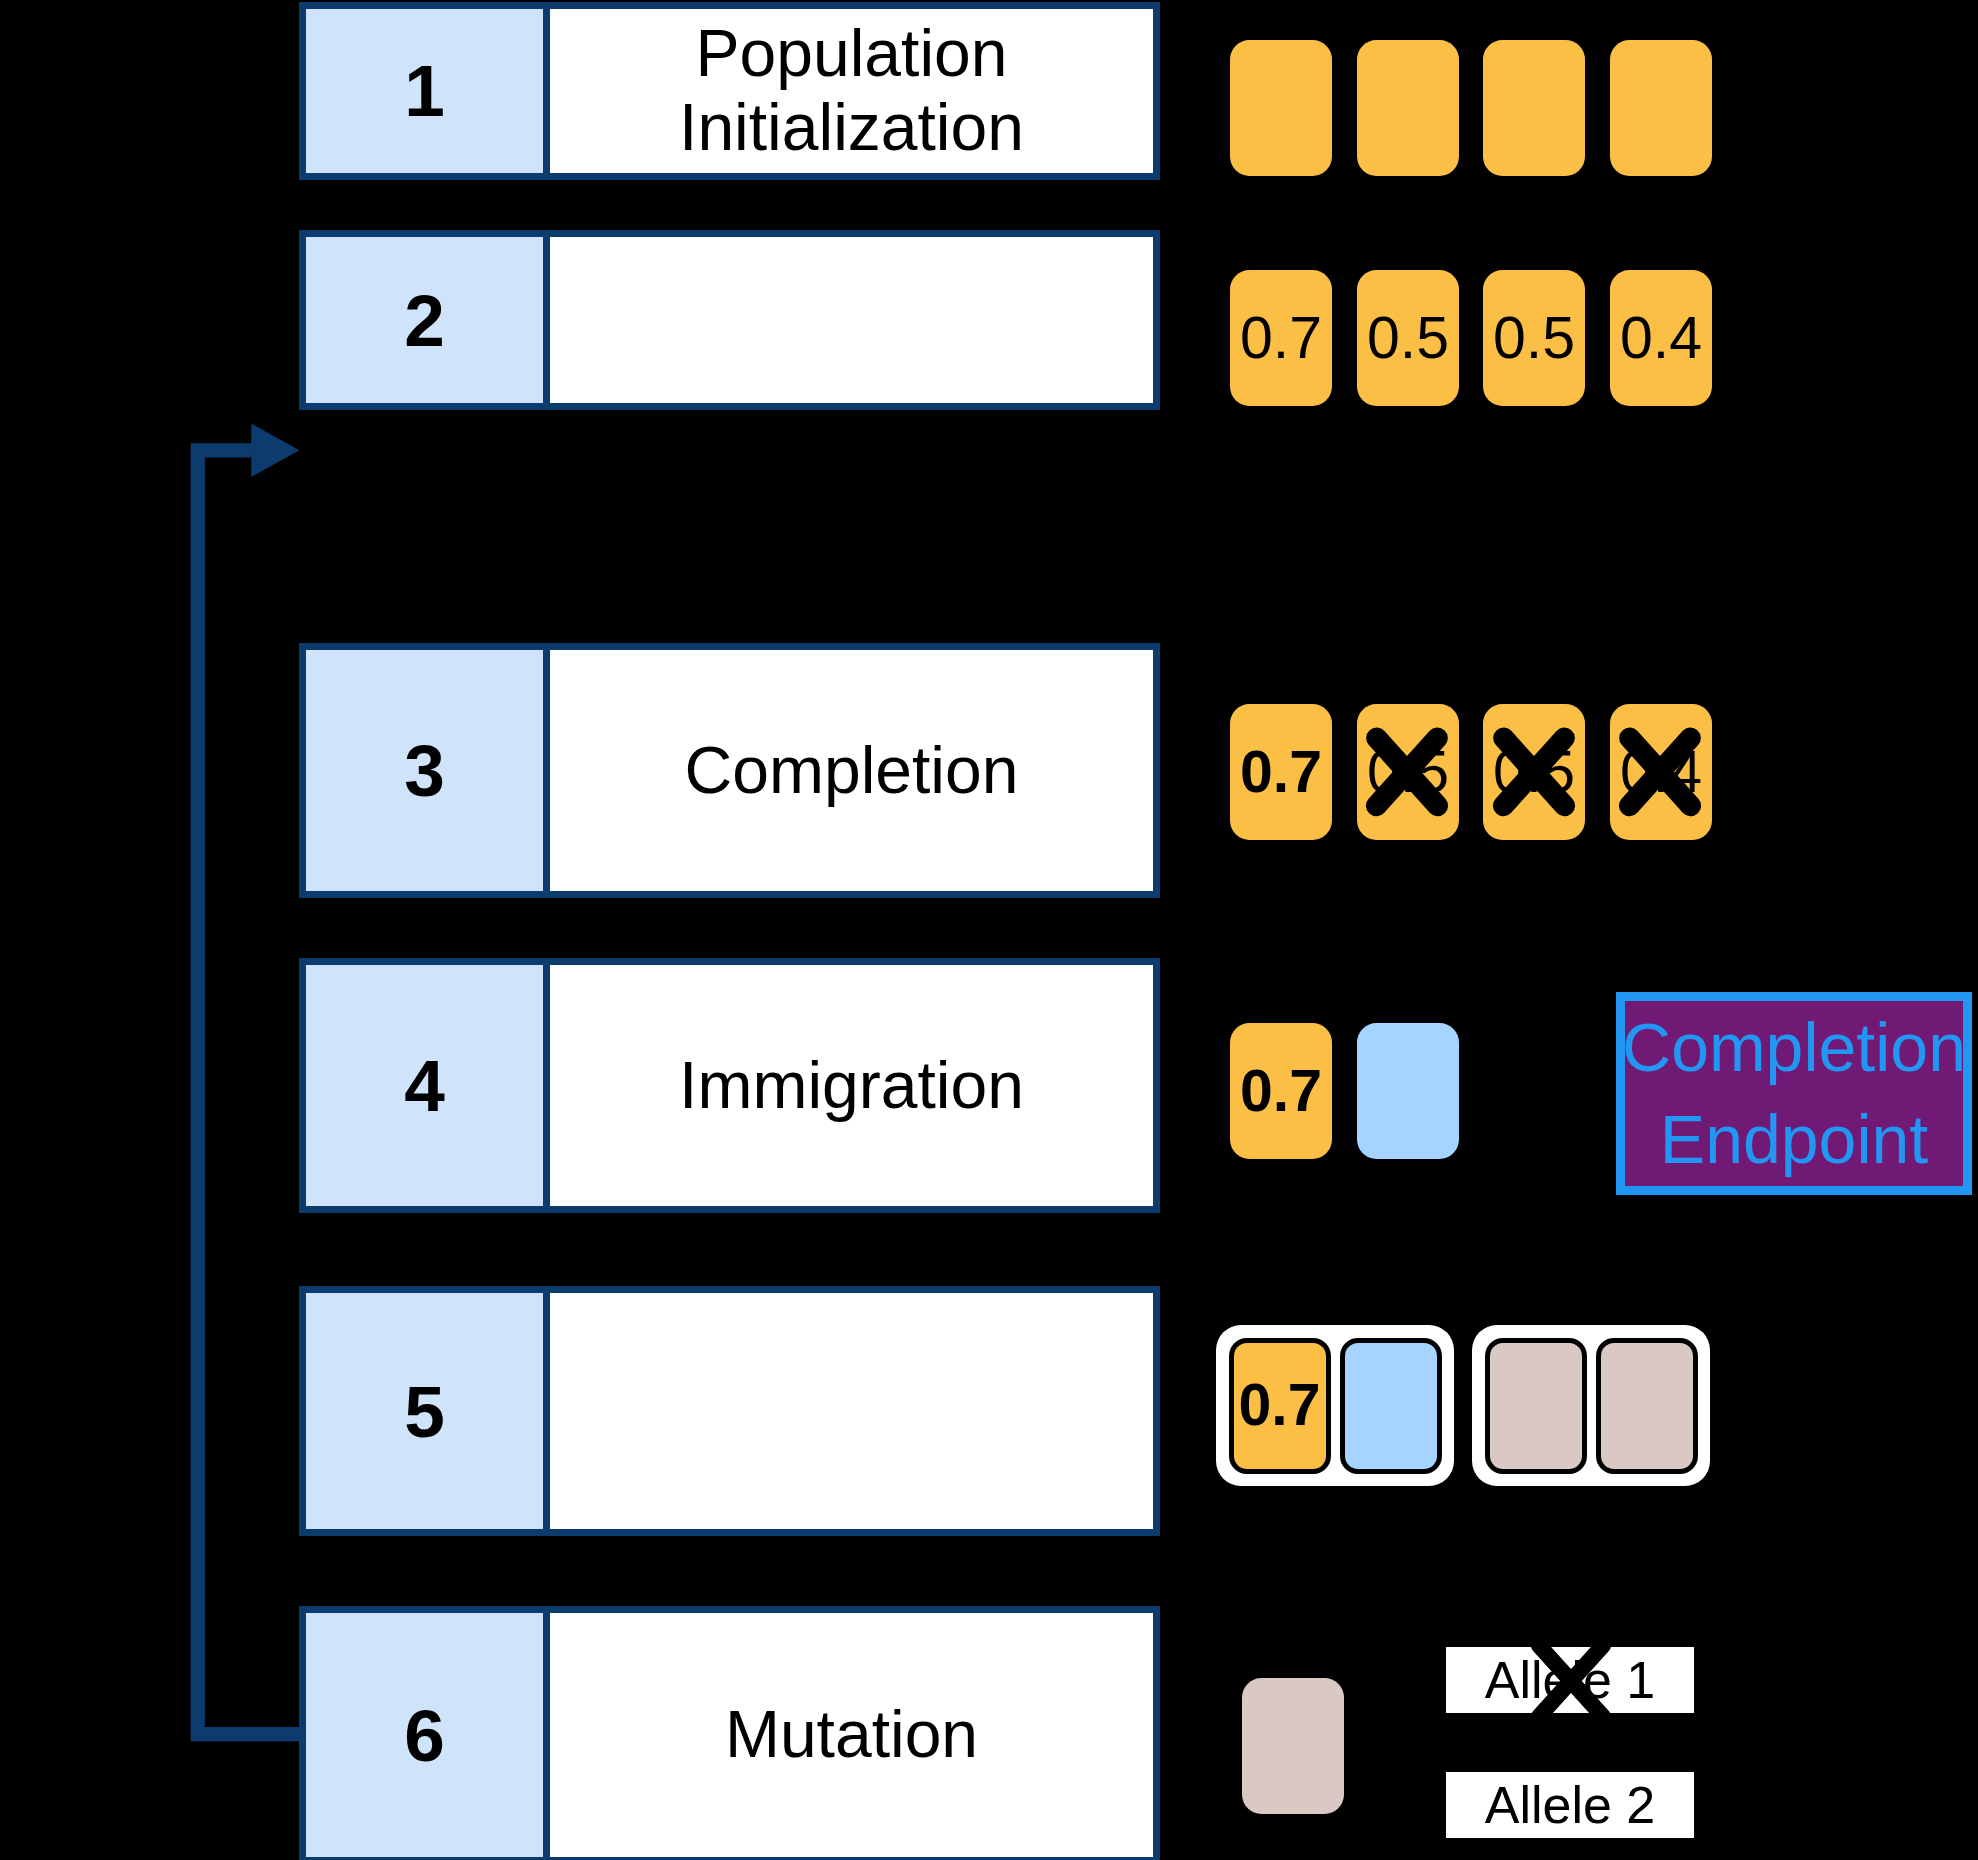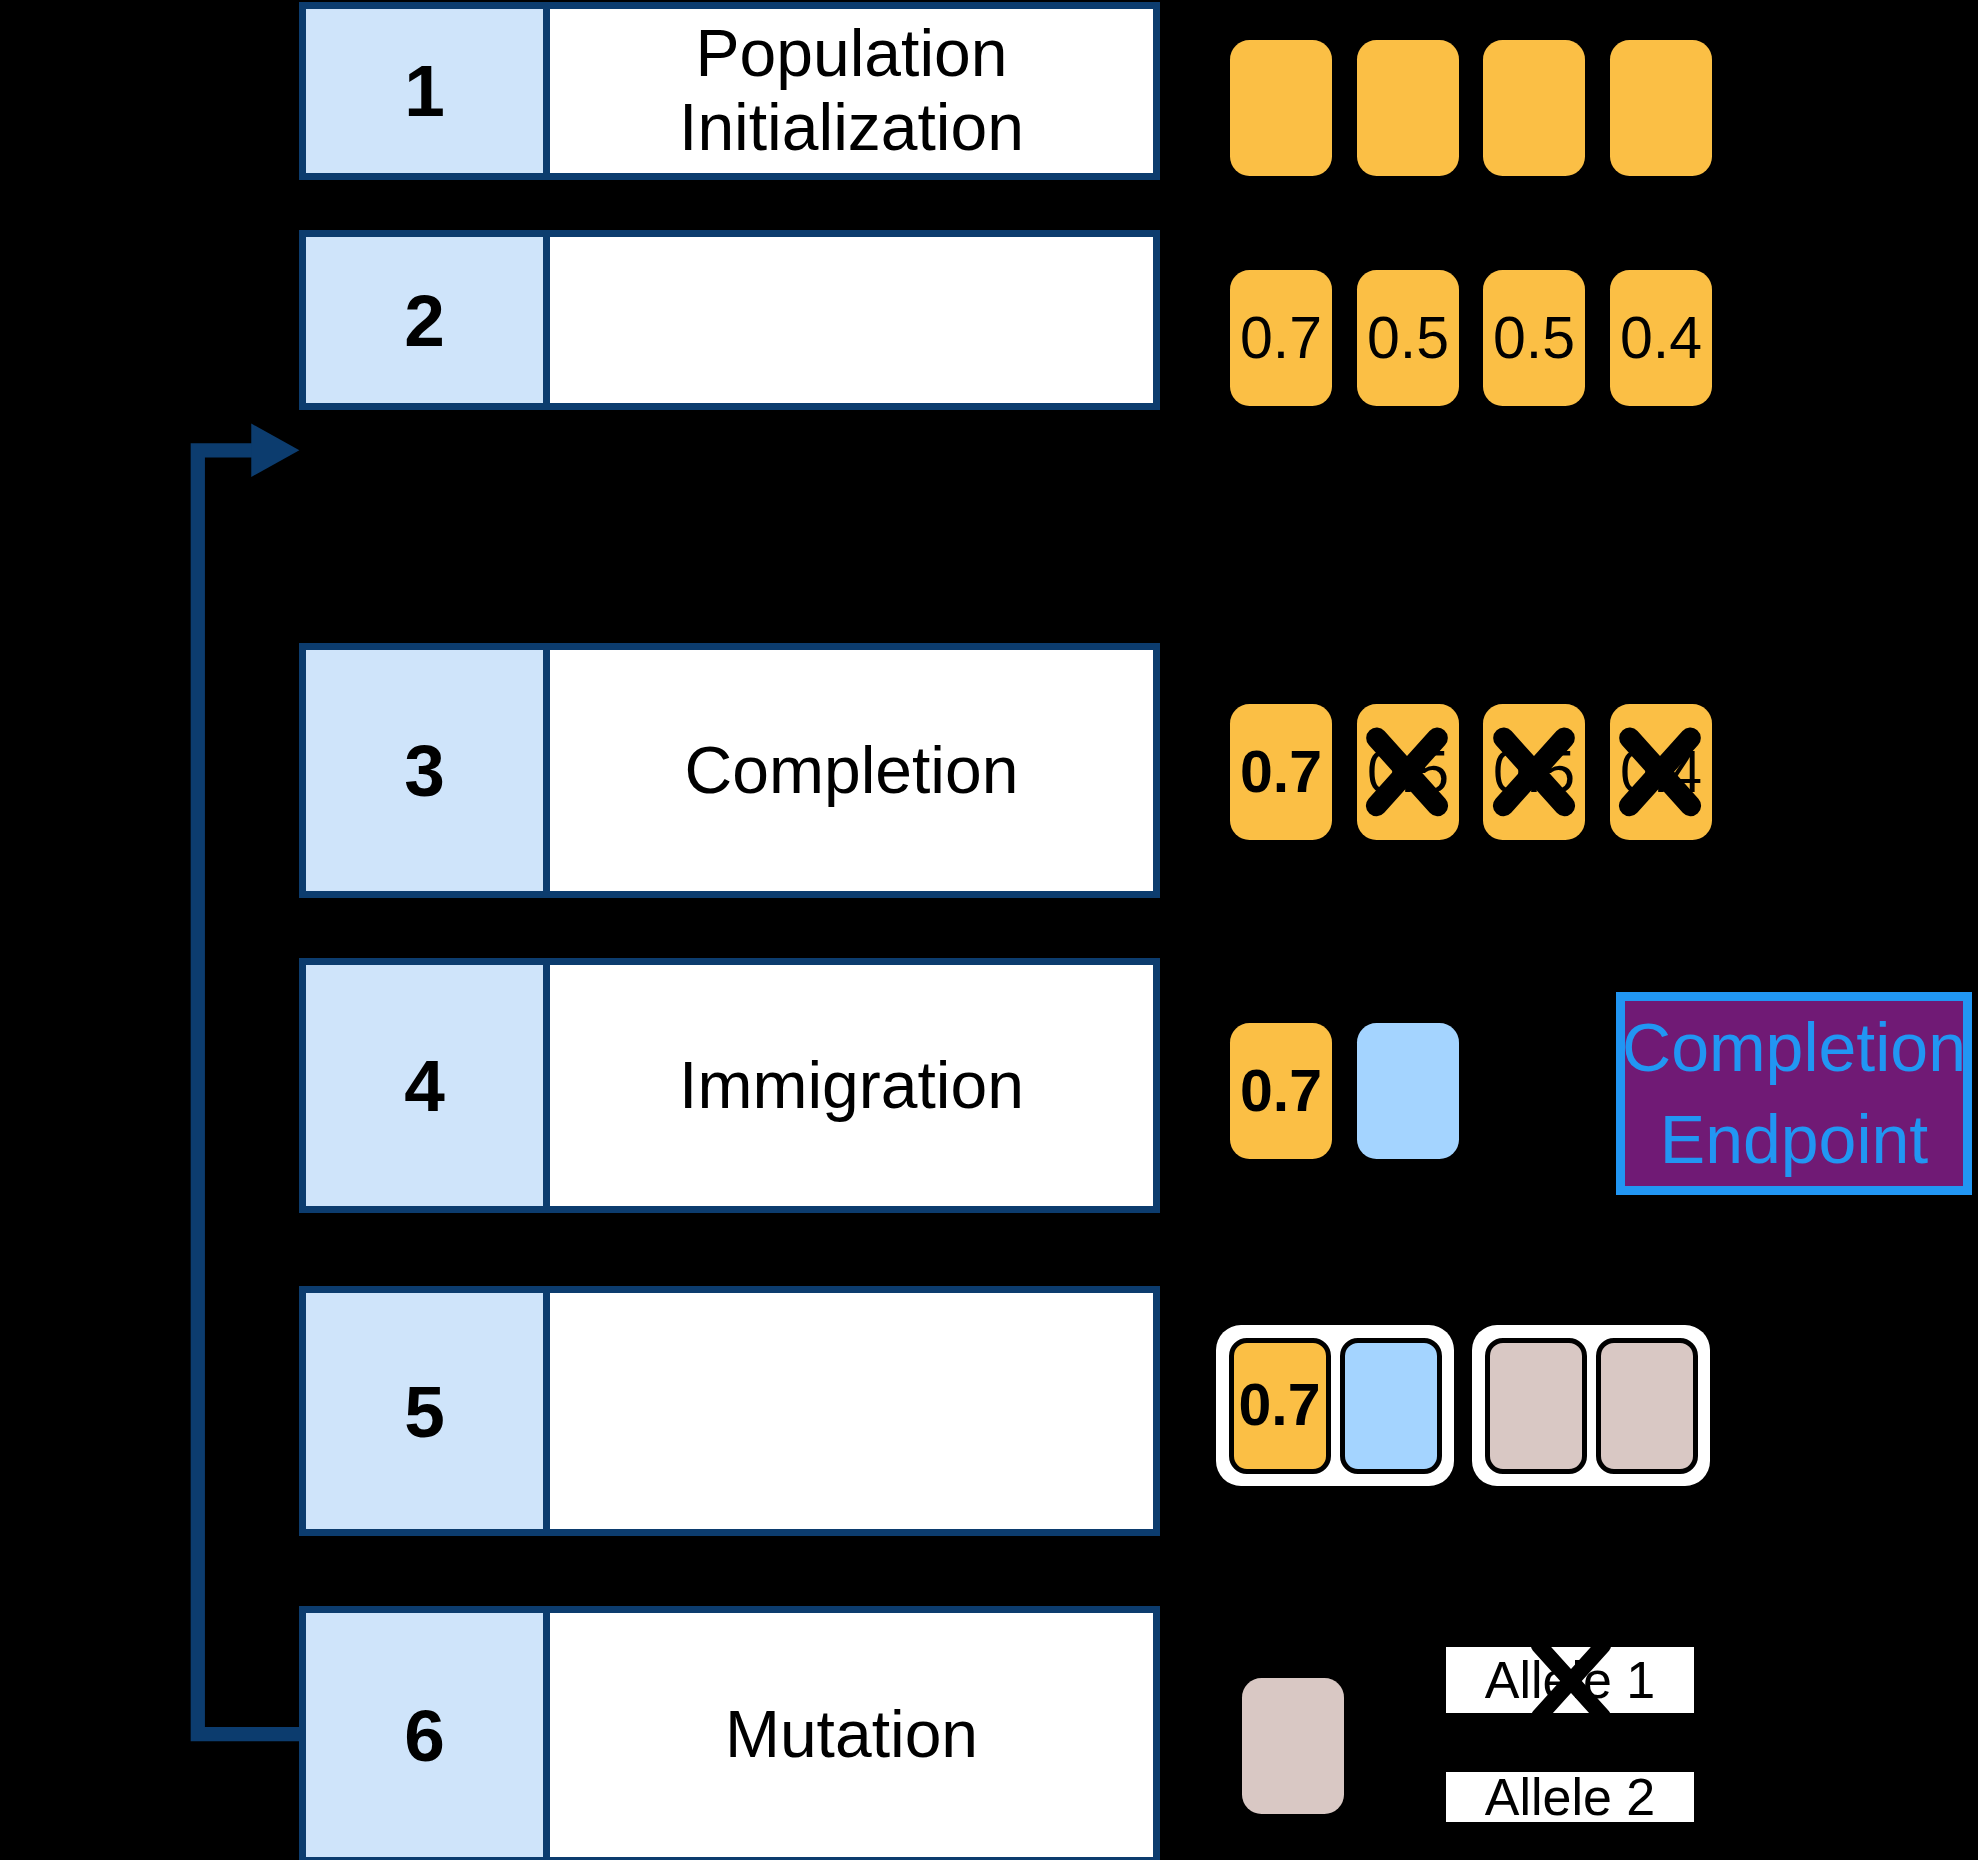"Allele 2" div.allele-label { height: 50px -> 66px }
